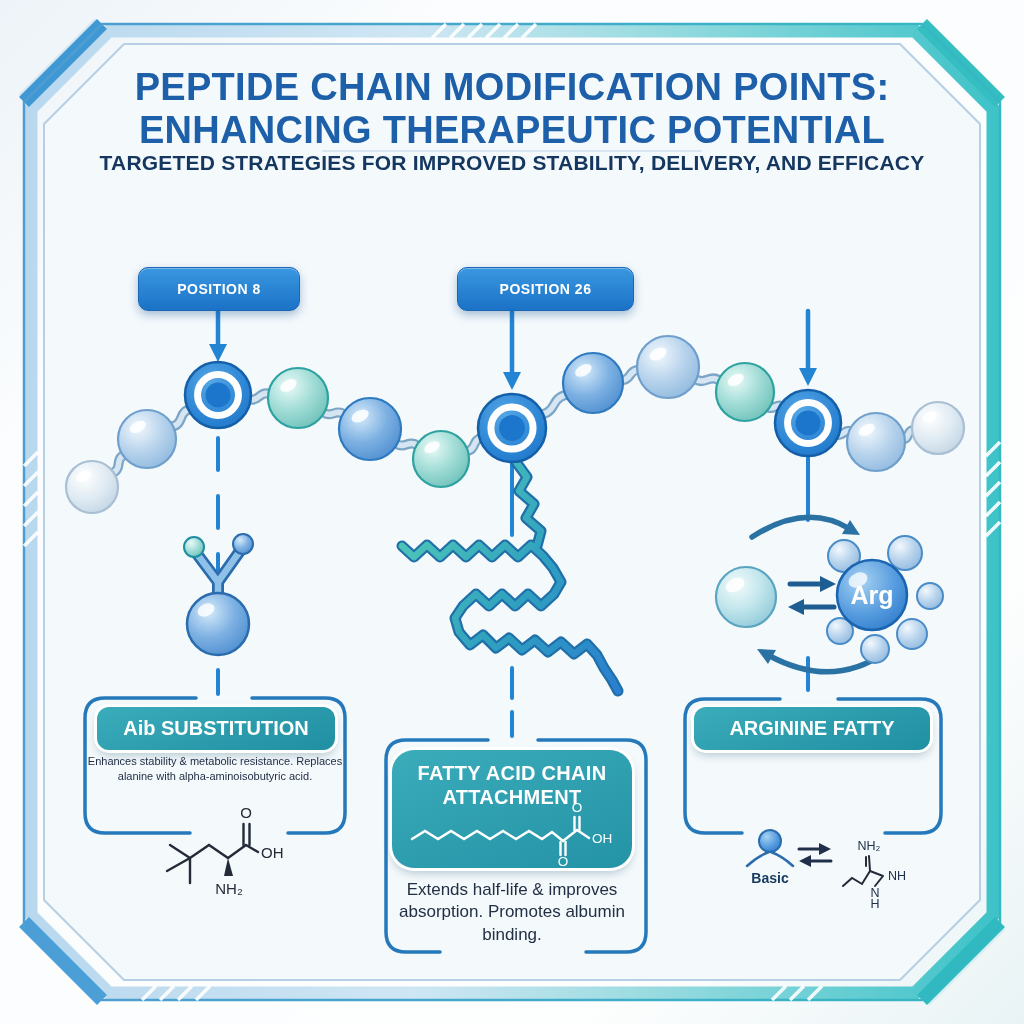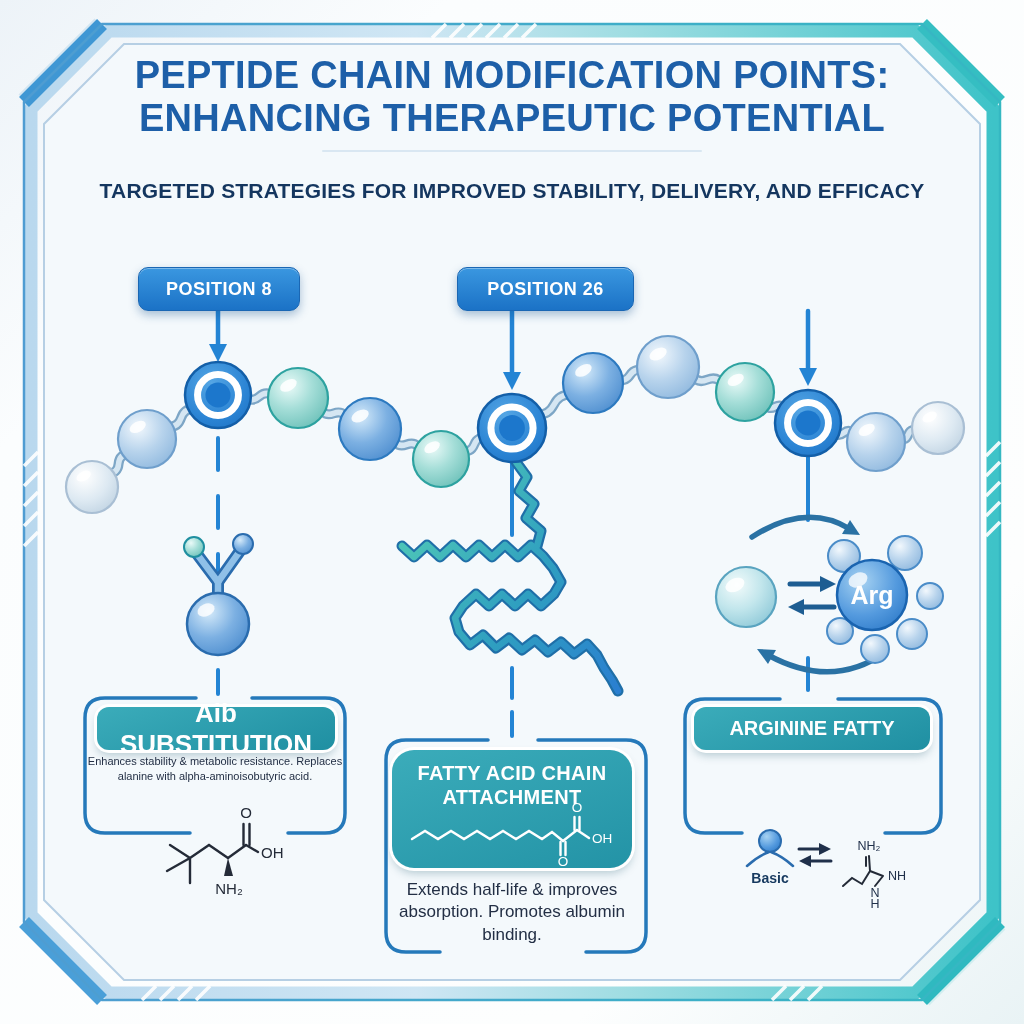"PEPTIDE CHAIN MODIFICATION POINTS:" .title { top: 54px -> 66px }
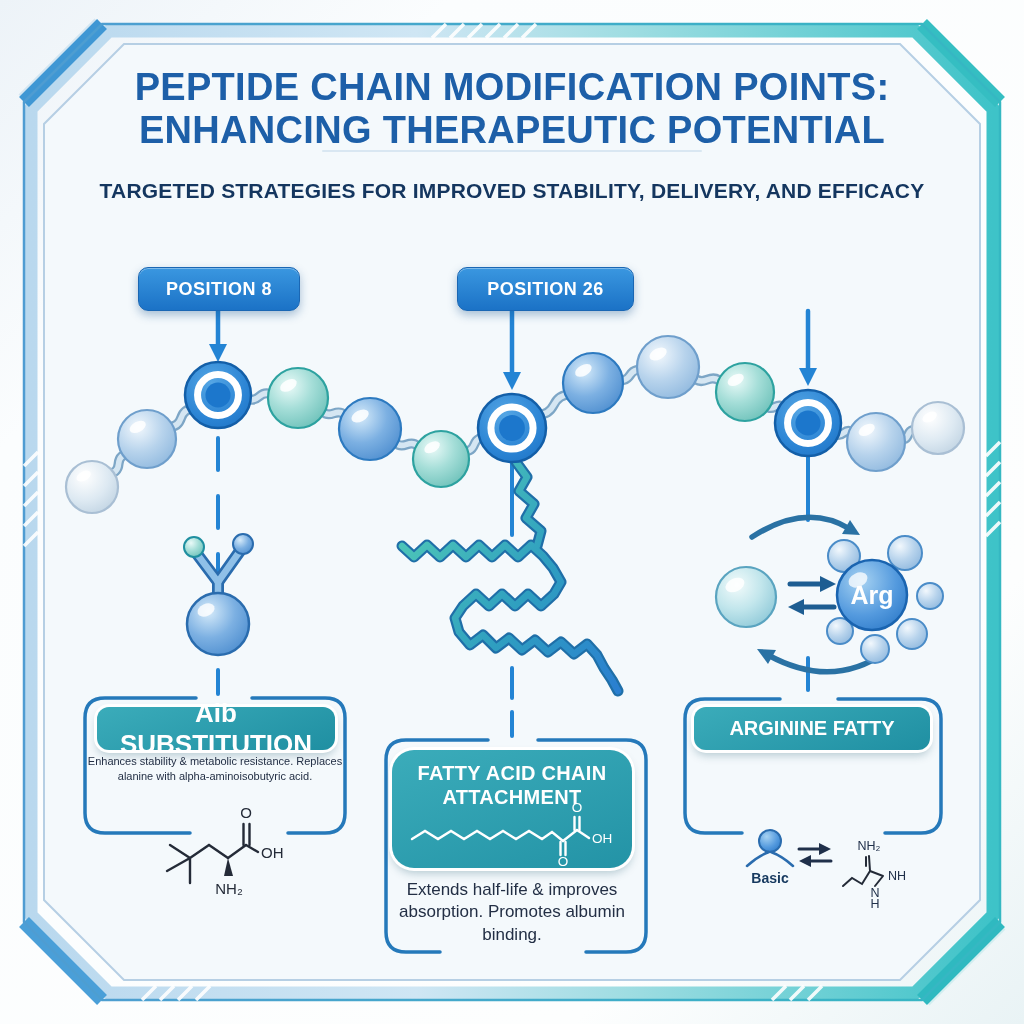"TARGETED STRATEGIES FOR IMPROVED" .subtitle { top: 179px -> 151px }
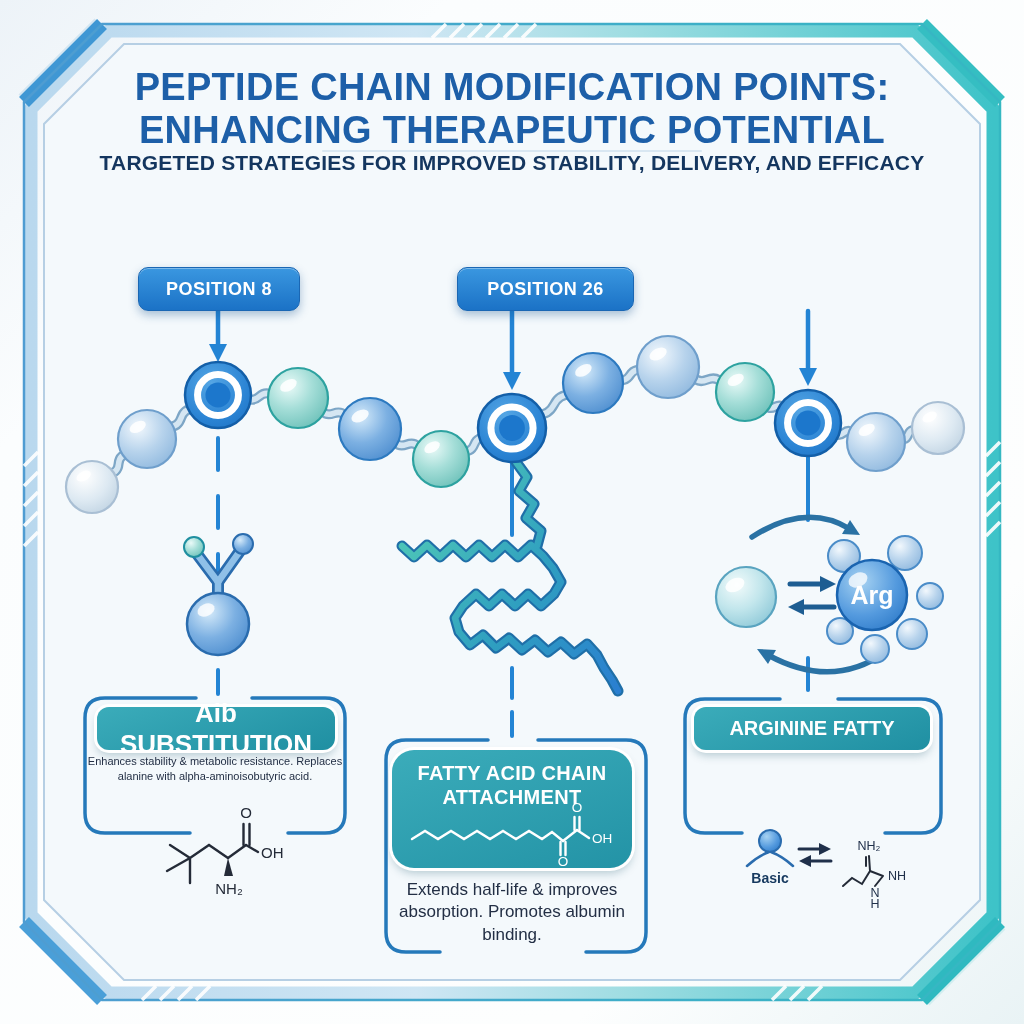"POSITION 8" .poslabel { font-size: 18px -> 14px }
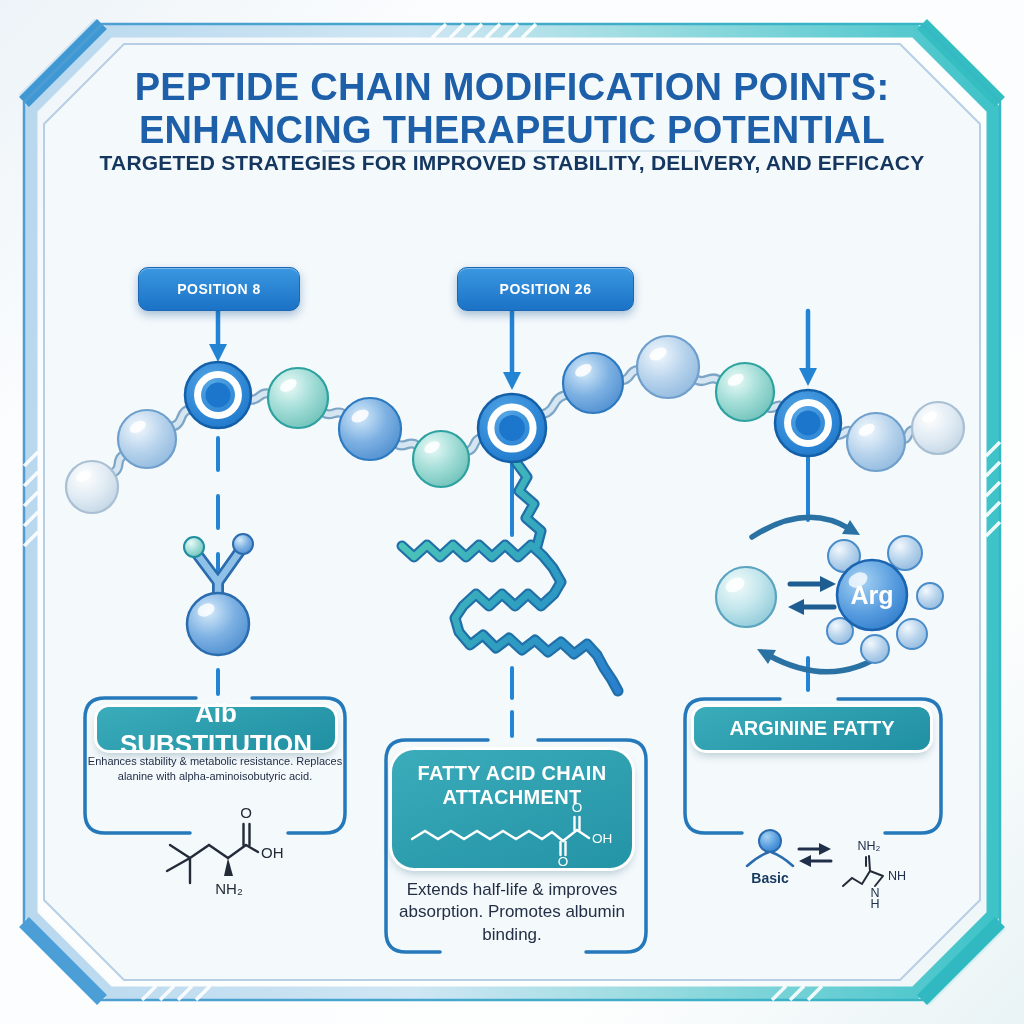"Aib SUBSTITUTION" #aib-header { font-size: 26px -> 20px }
